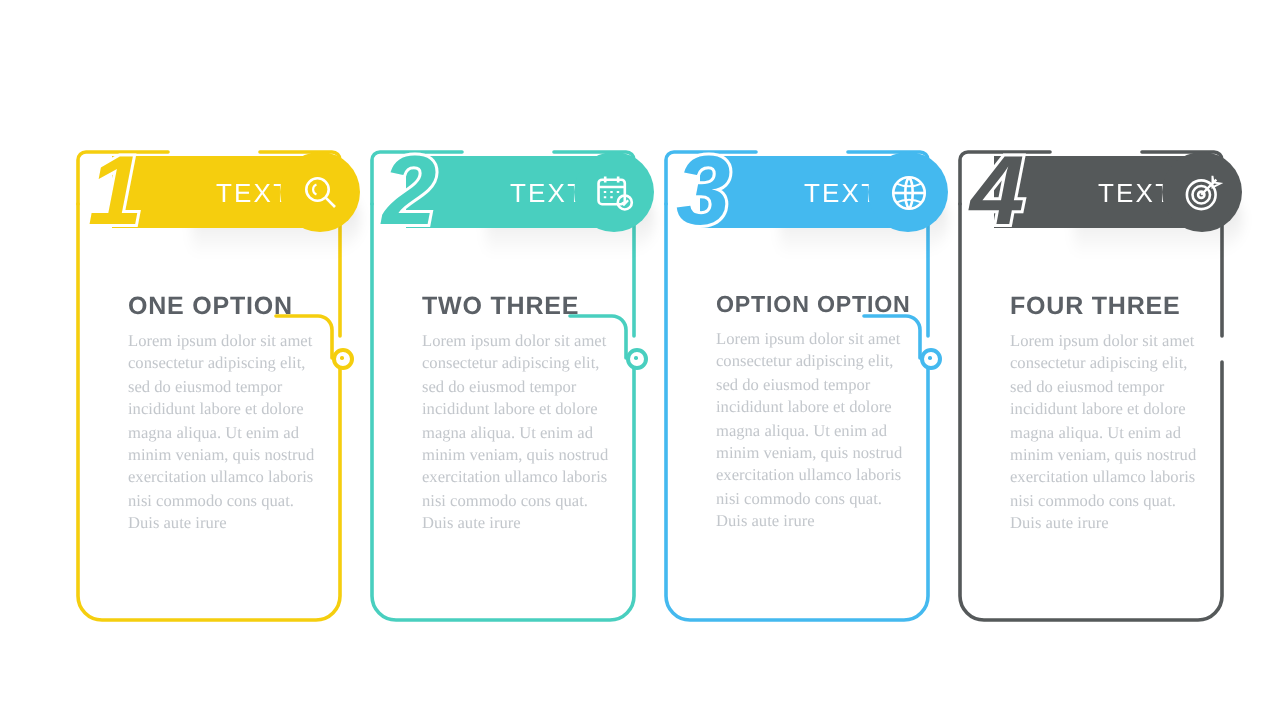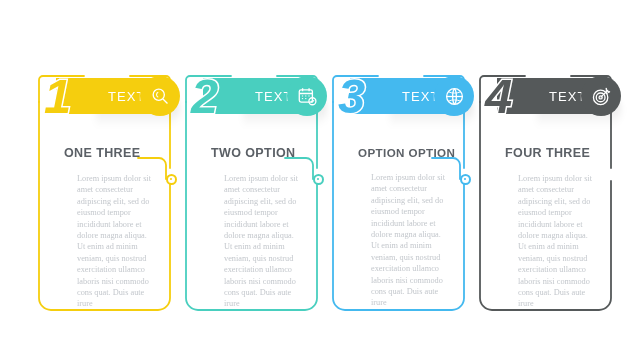"ONE THREE" div.h-title { text: THREE -> OPTION }
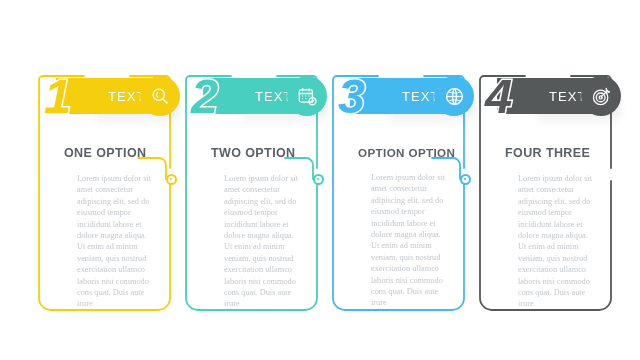"TWO OPTION" div.h-title { text: OPTION -> THREE }
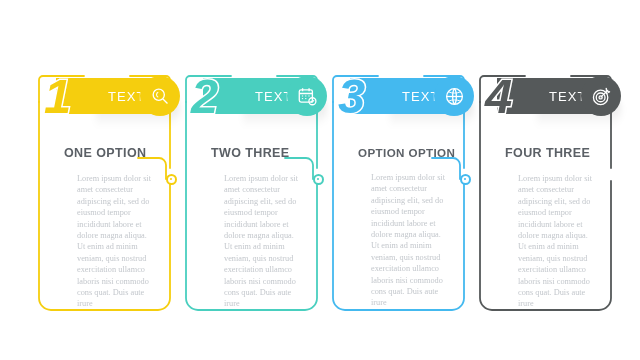"Lorem ipsum dolor sit amet" .para { margin: 13px -> 0 }
